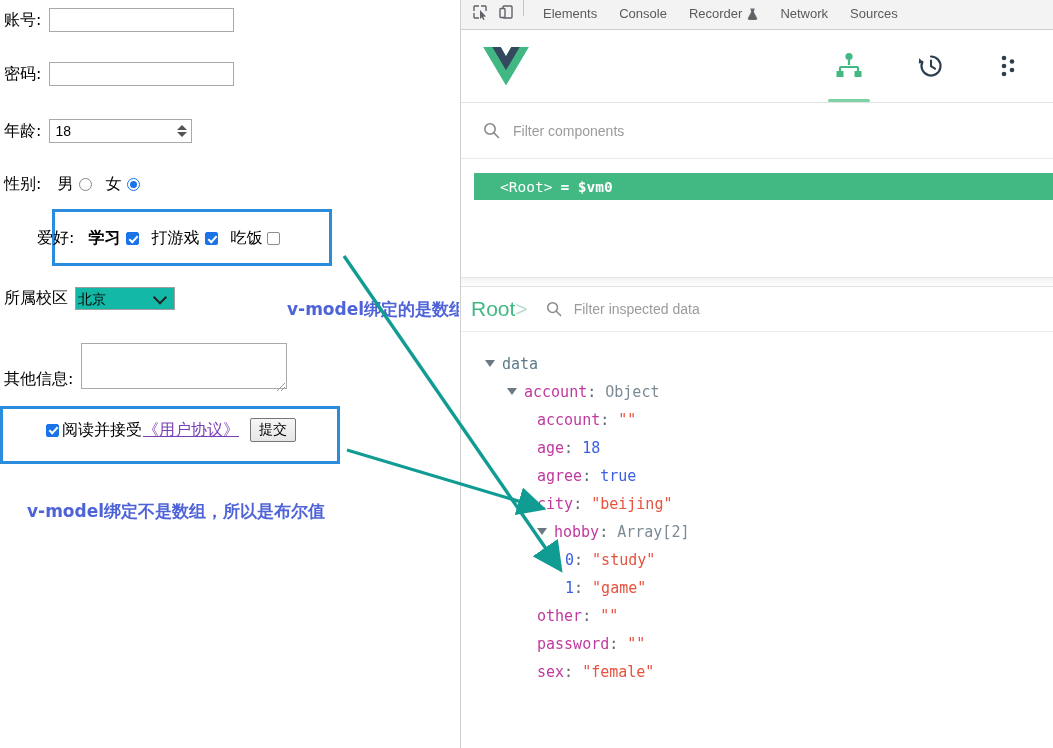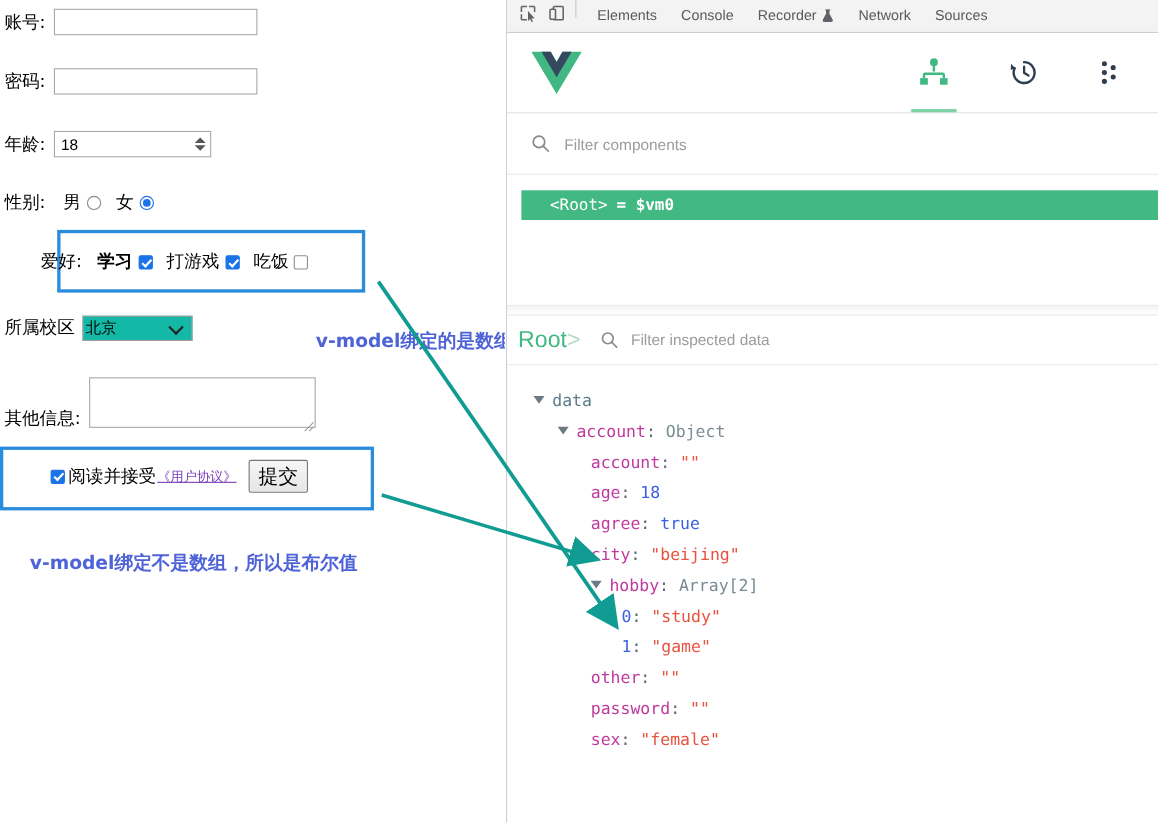"《用户协议》" a.agreement { font-size: 12px -> 16px }
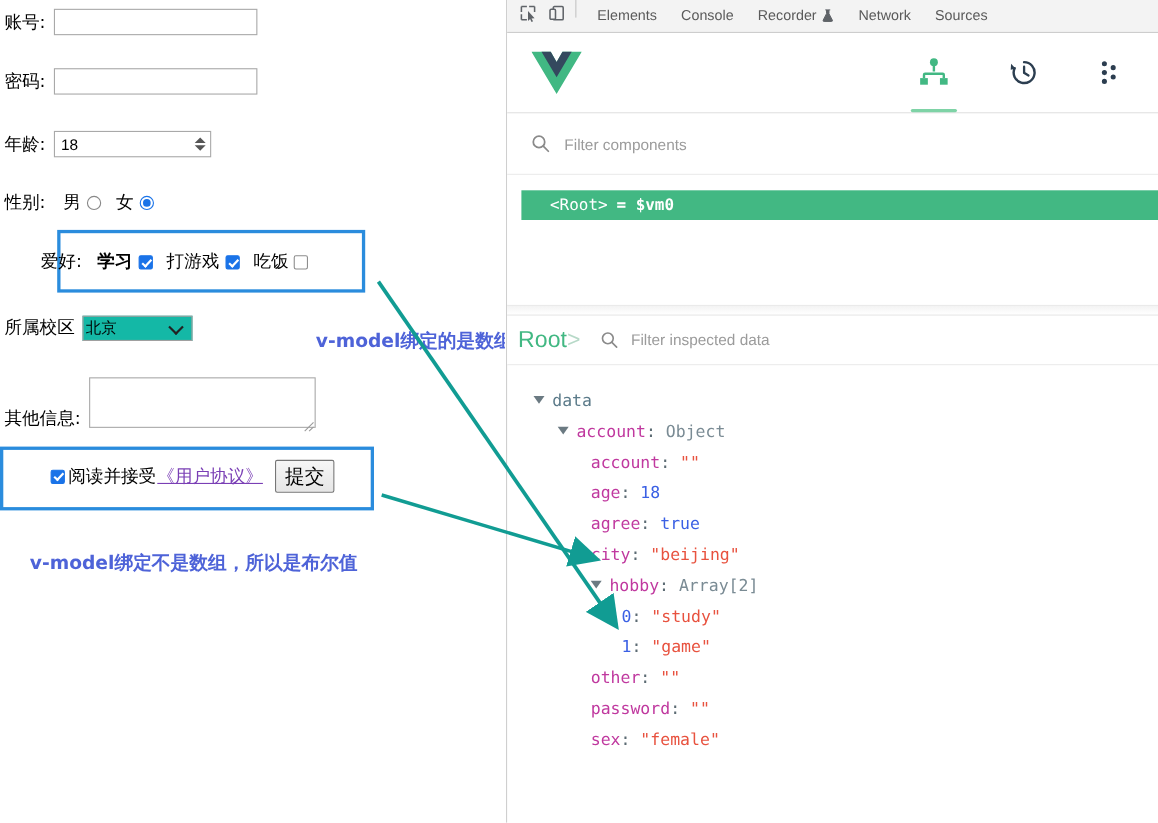"提交" button.submit { font-size: 18px -> 14px }
